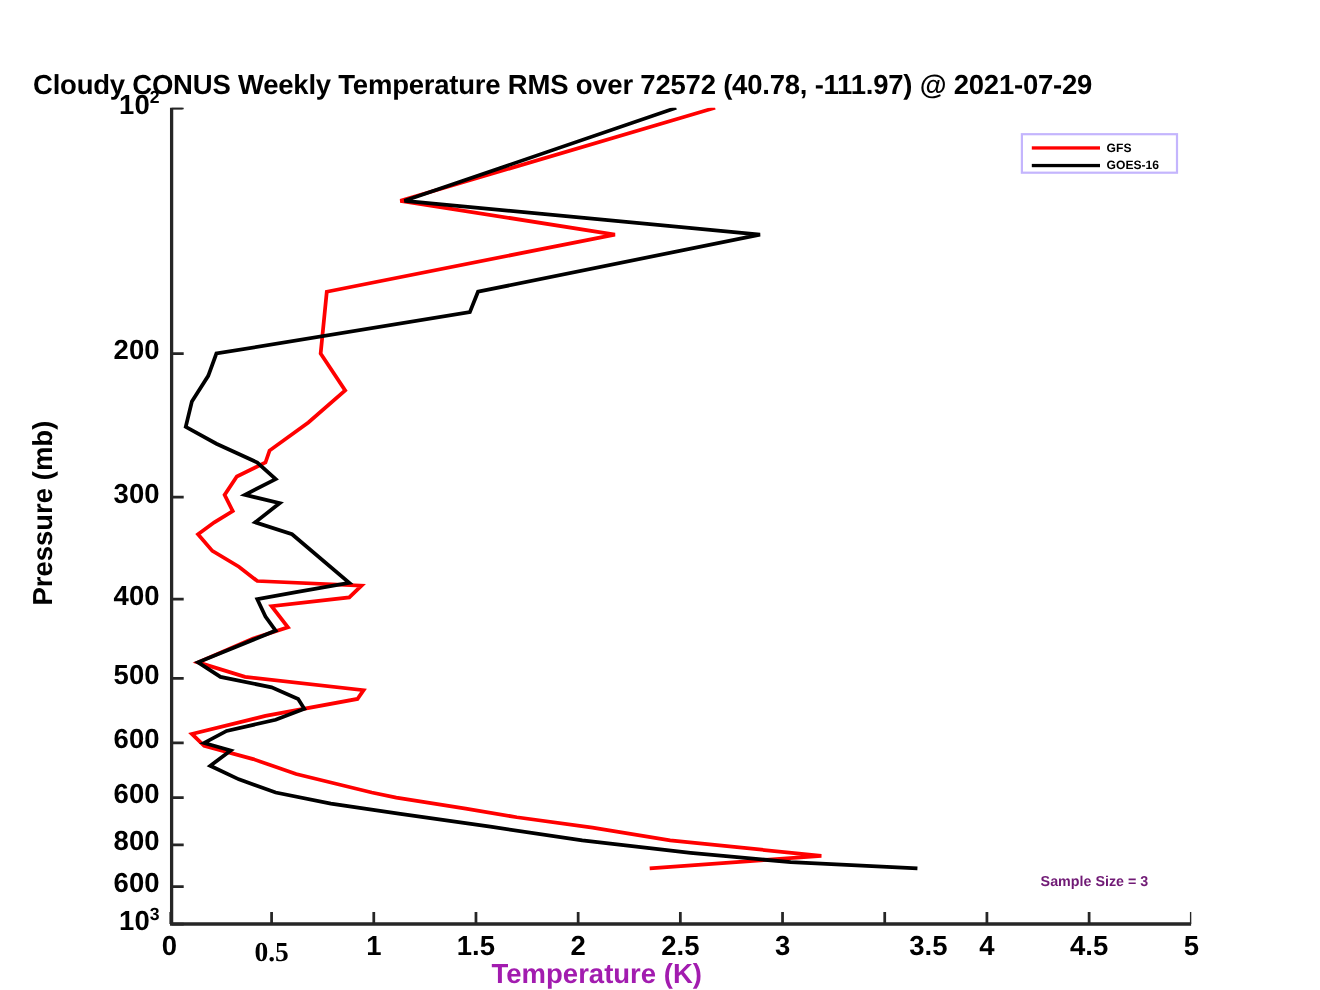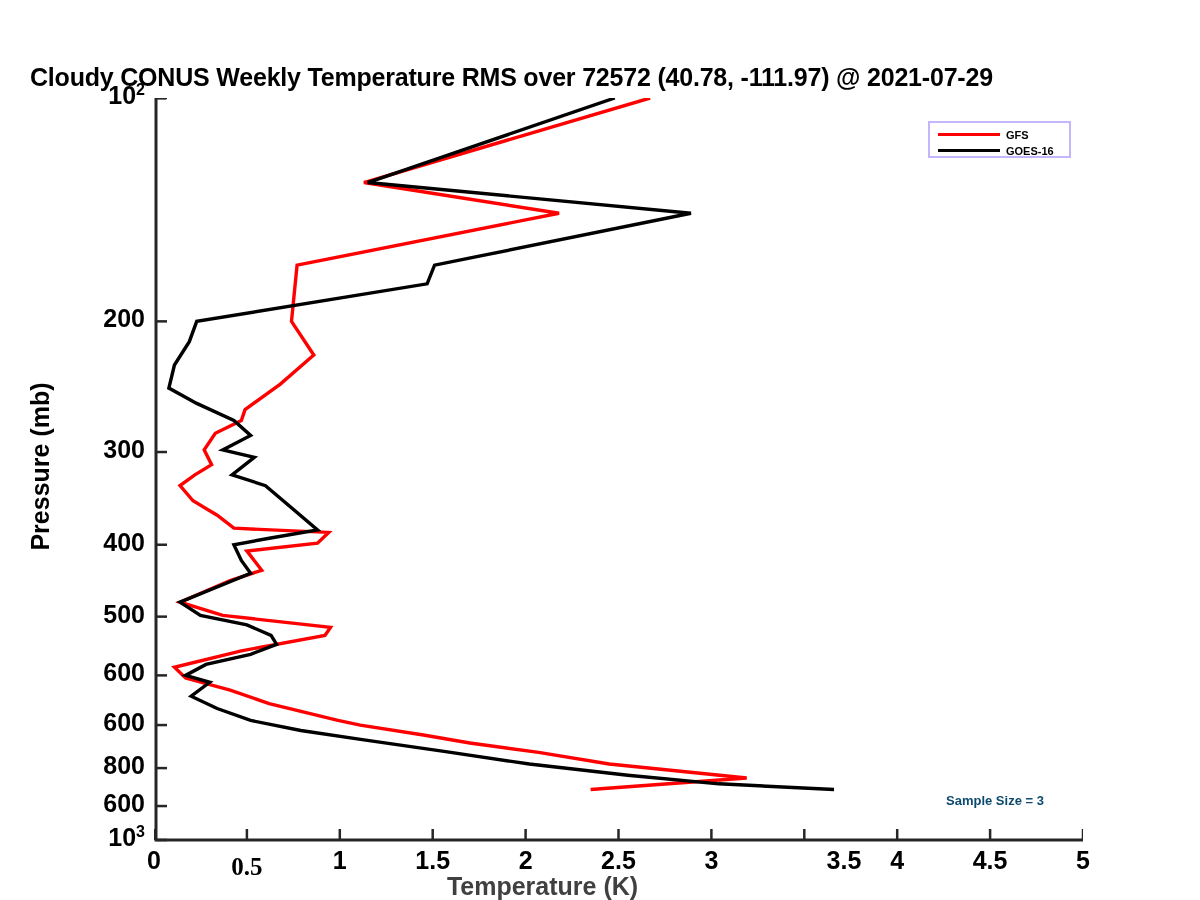"Sample Size = 3" #sample-size { color: #0c4a6e -> #701a75 }
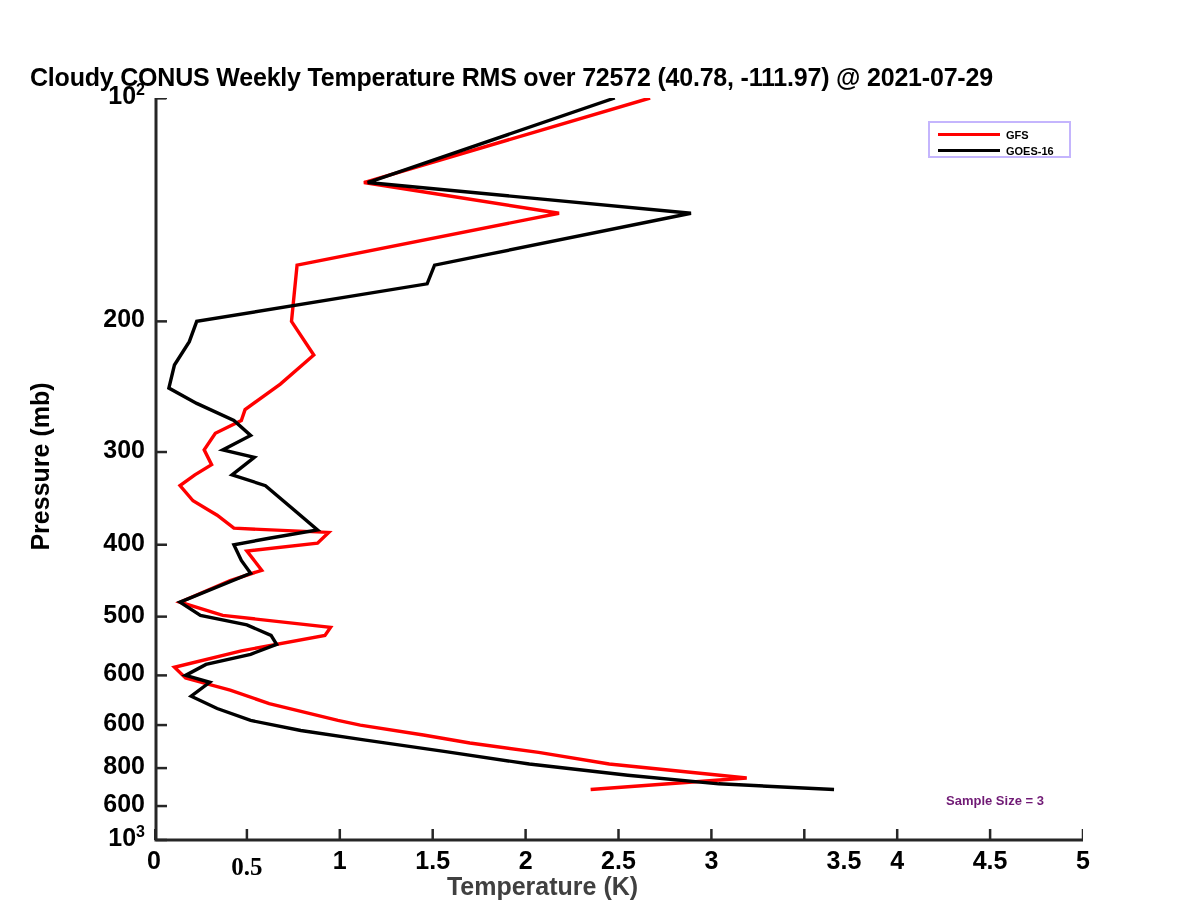"Temperature (K)" #x-axis-title { color: #404040 -> #a21caf }
